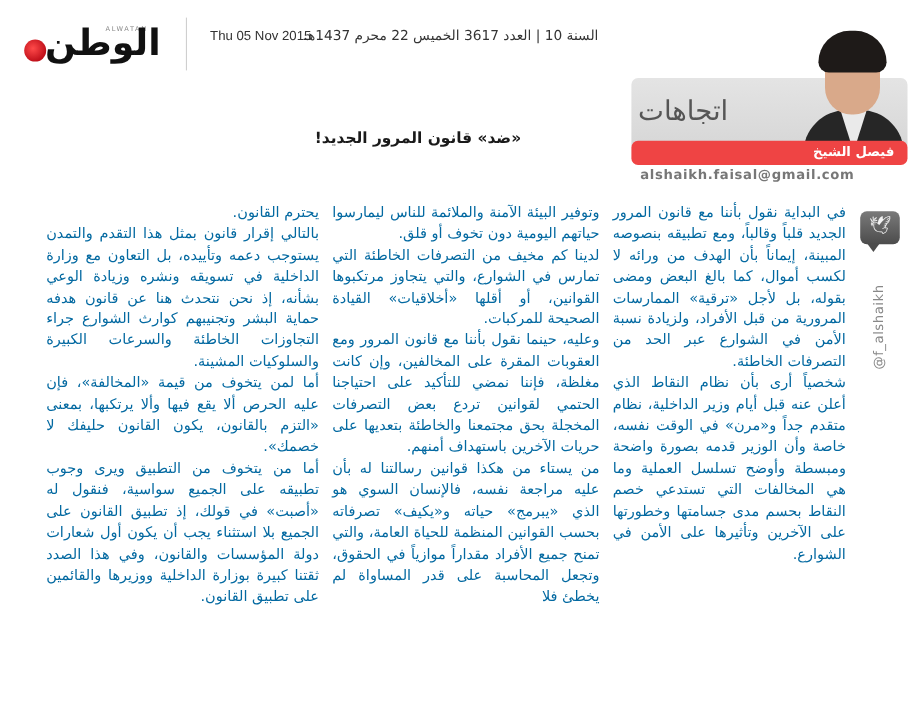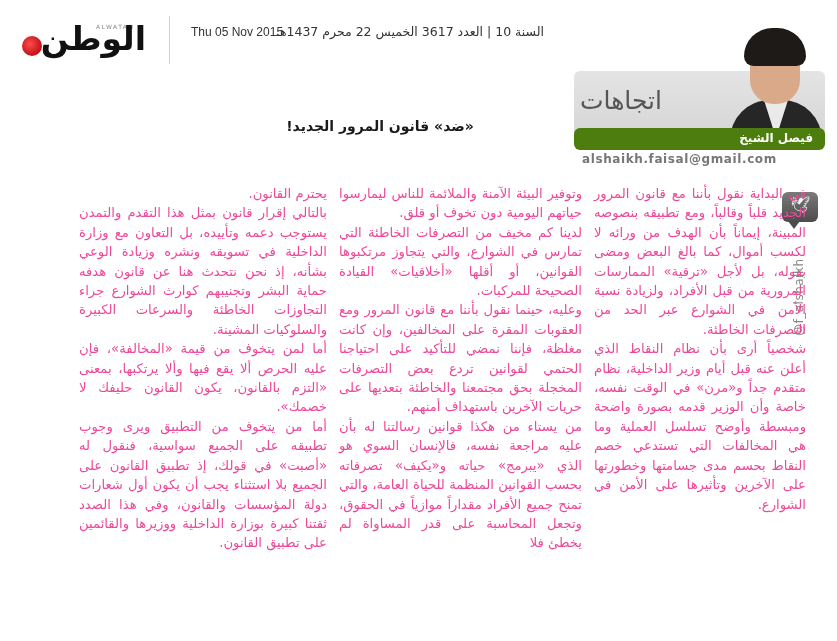"فيصل الشيخ" .author-bar { background: #4d7c0f -> #ef4444 }
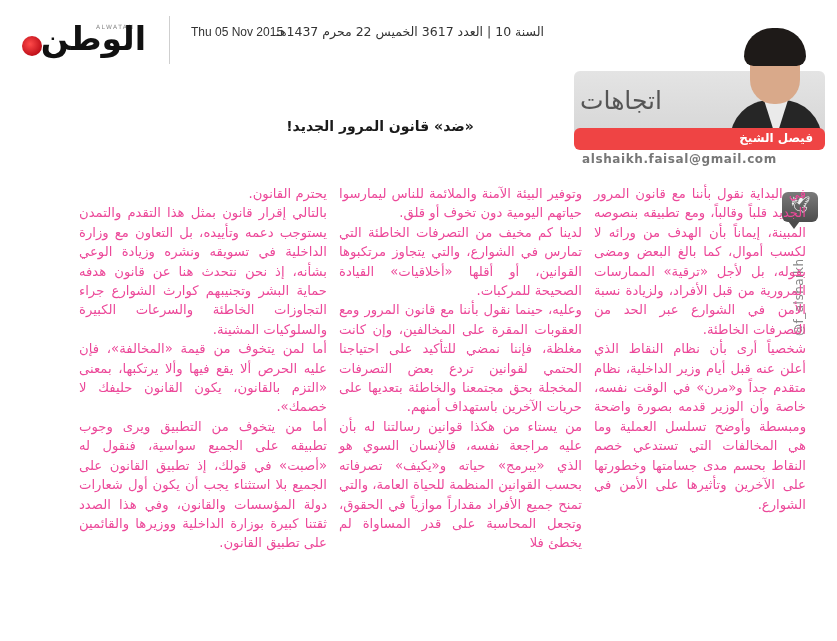"يحترم القانون." .col { color: #ec4899 -> #0369a1; margin-left: 37px -> none }
